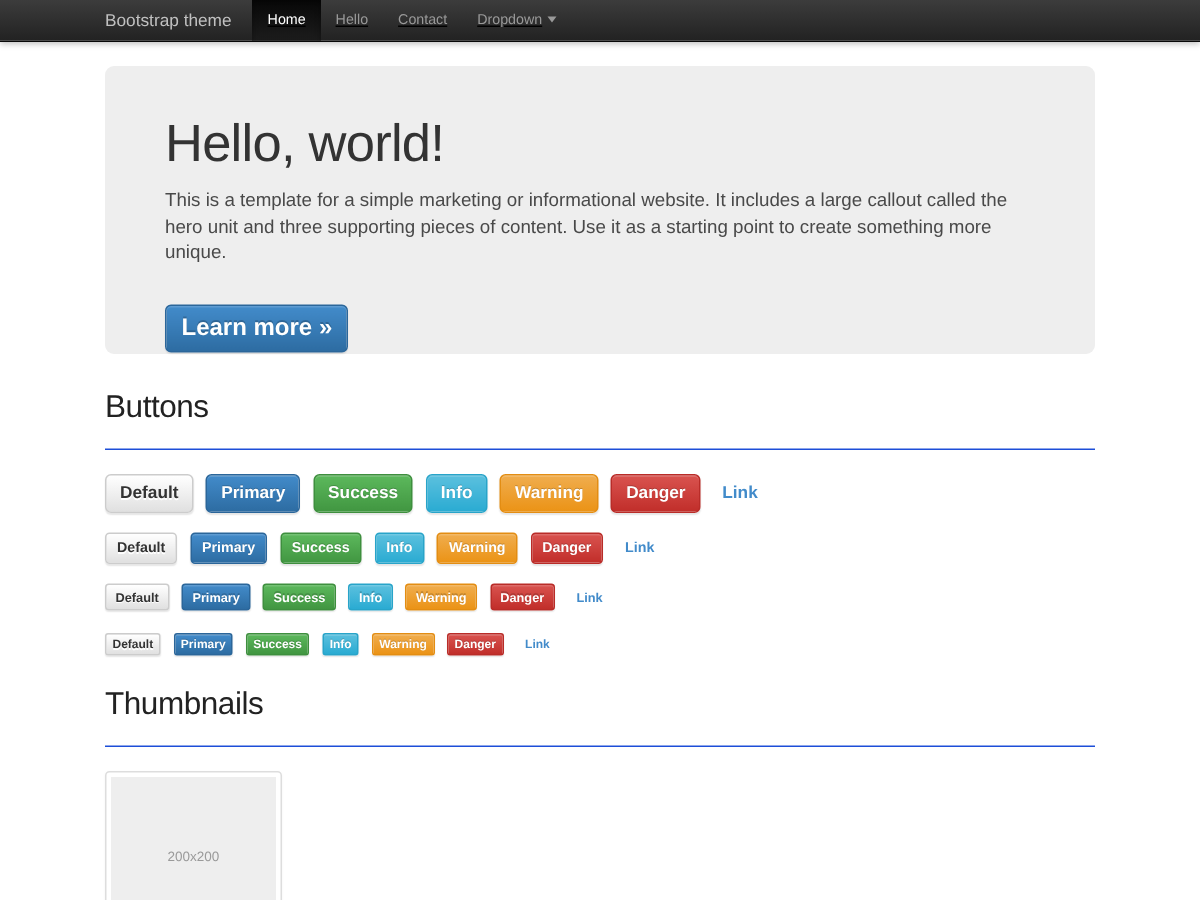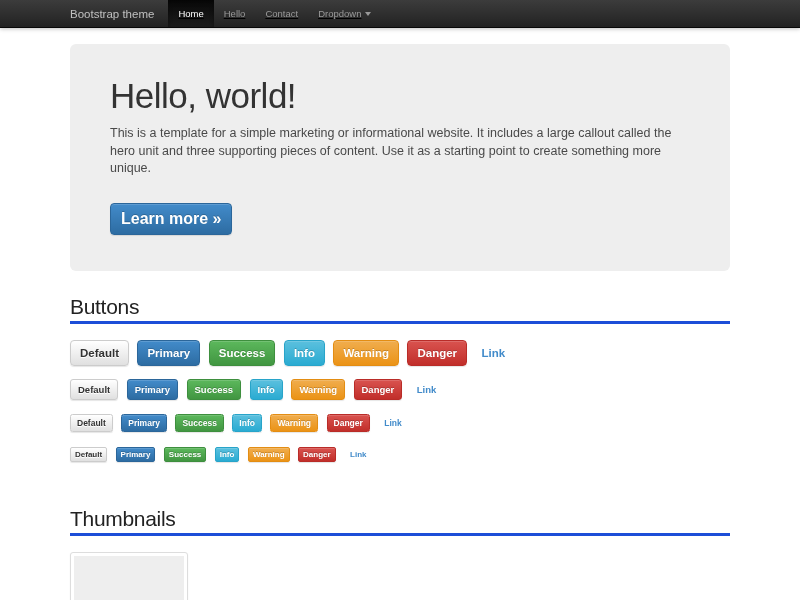"Hello, world!" .jumbotron { height: 227px -> 192px }
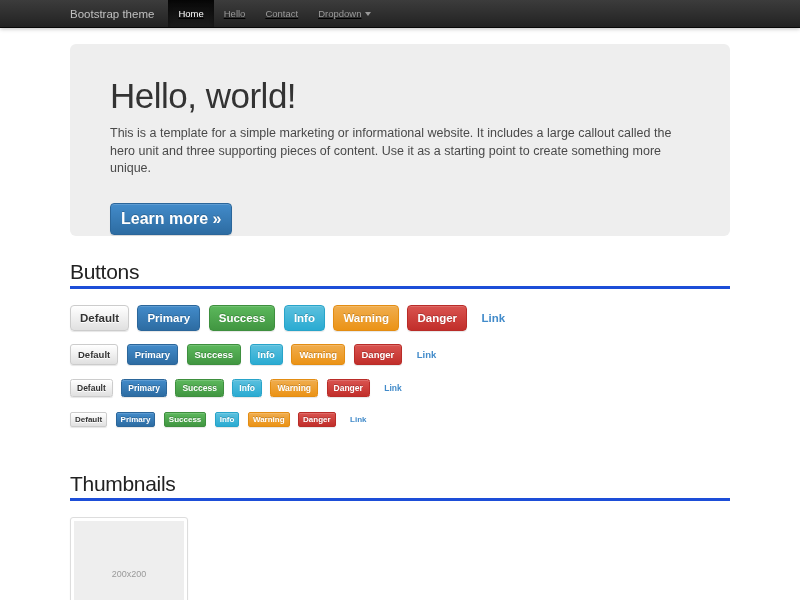"Buttons" .page-header { border-bottom: 3px solid #1d4ed8 -> 1px solid #1d4ed8; padding-bottom: 2px -> 15px }
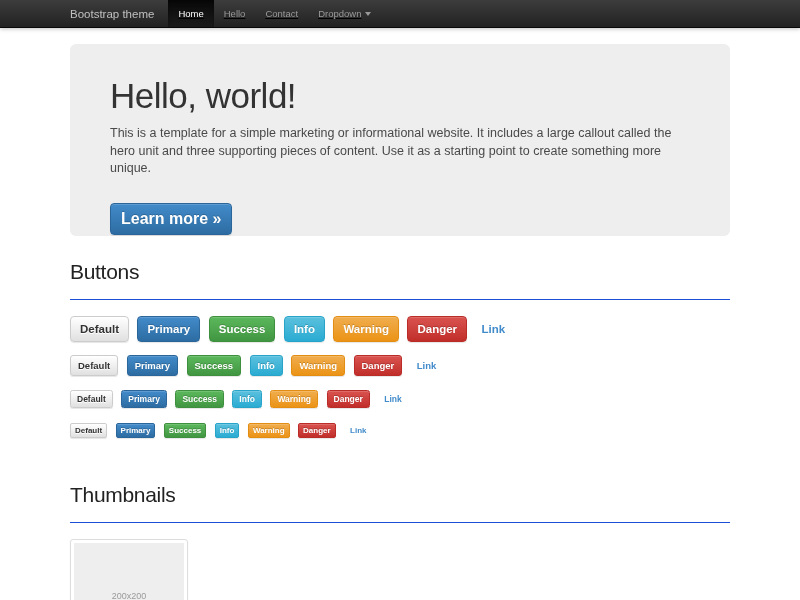"Thumbnails" div.page-header { margin-top: 44px -> 20px }
